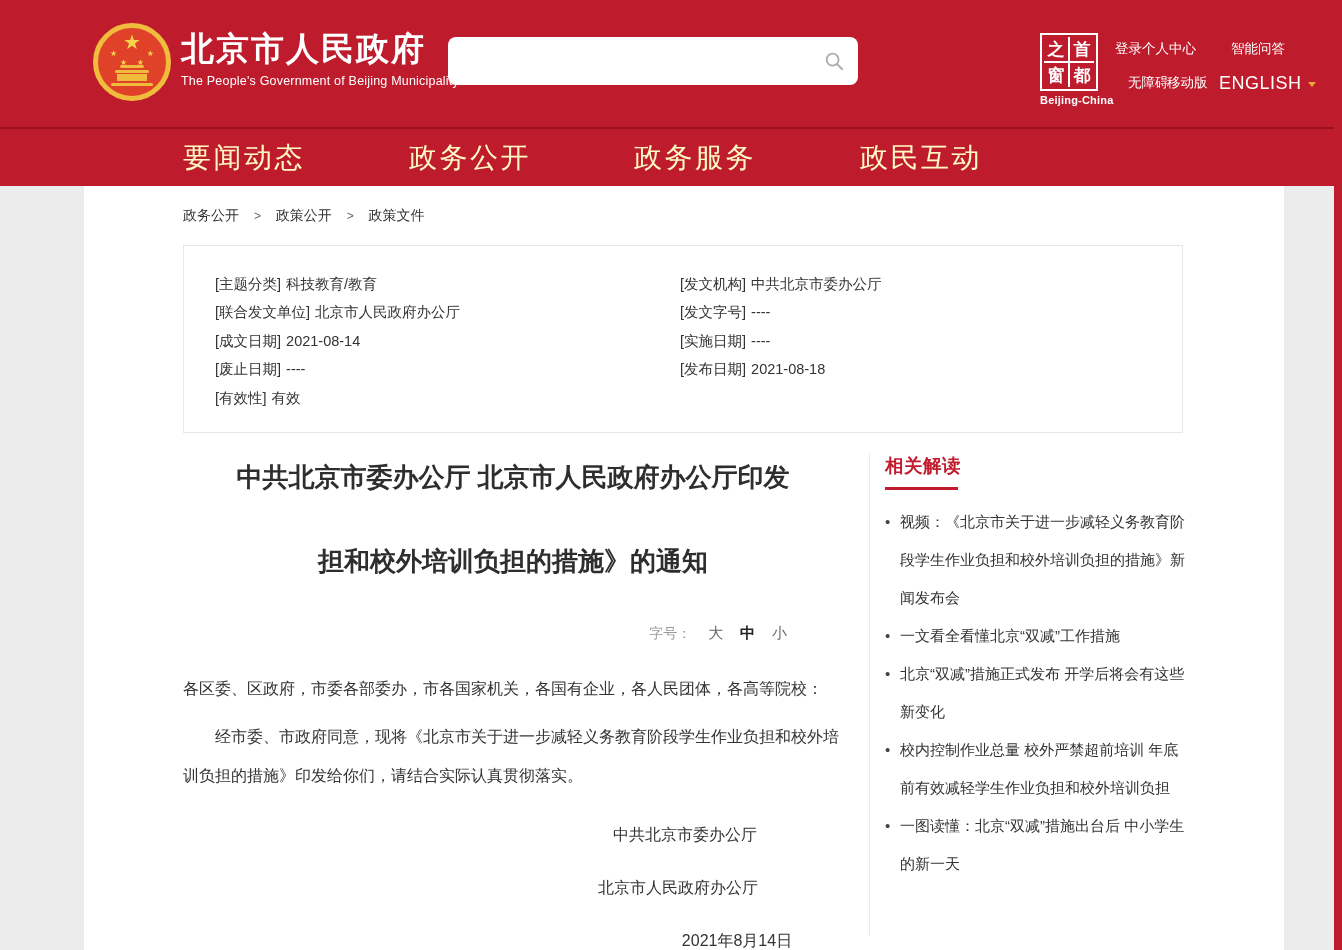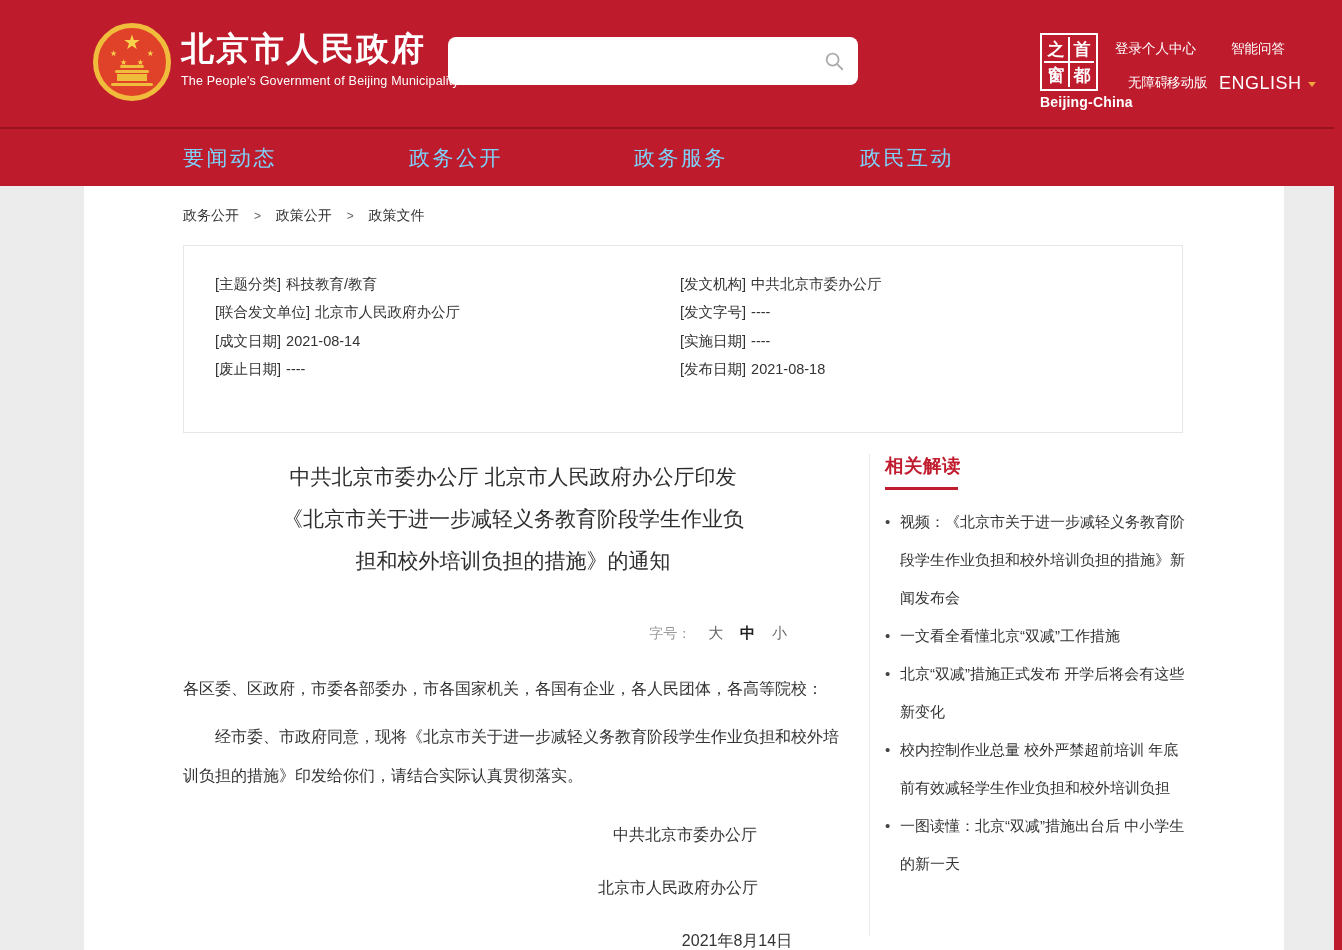"Beijing-China" .cw-caption { font-size: 14px -> 11px }
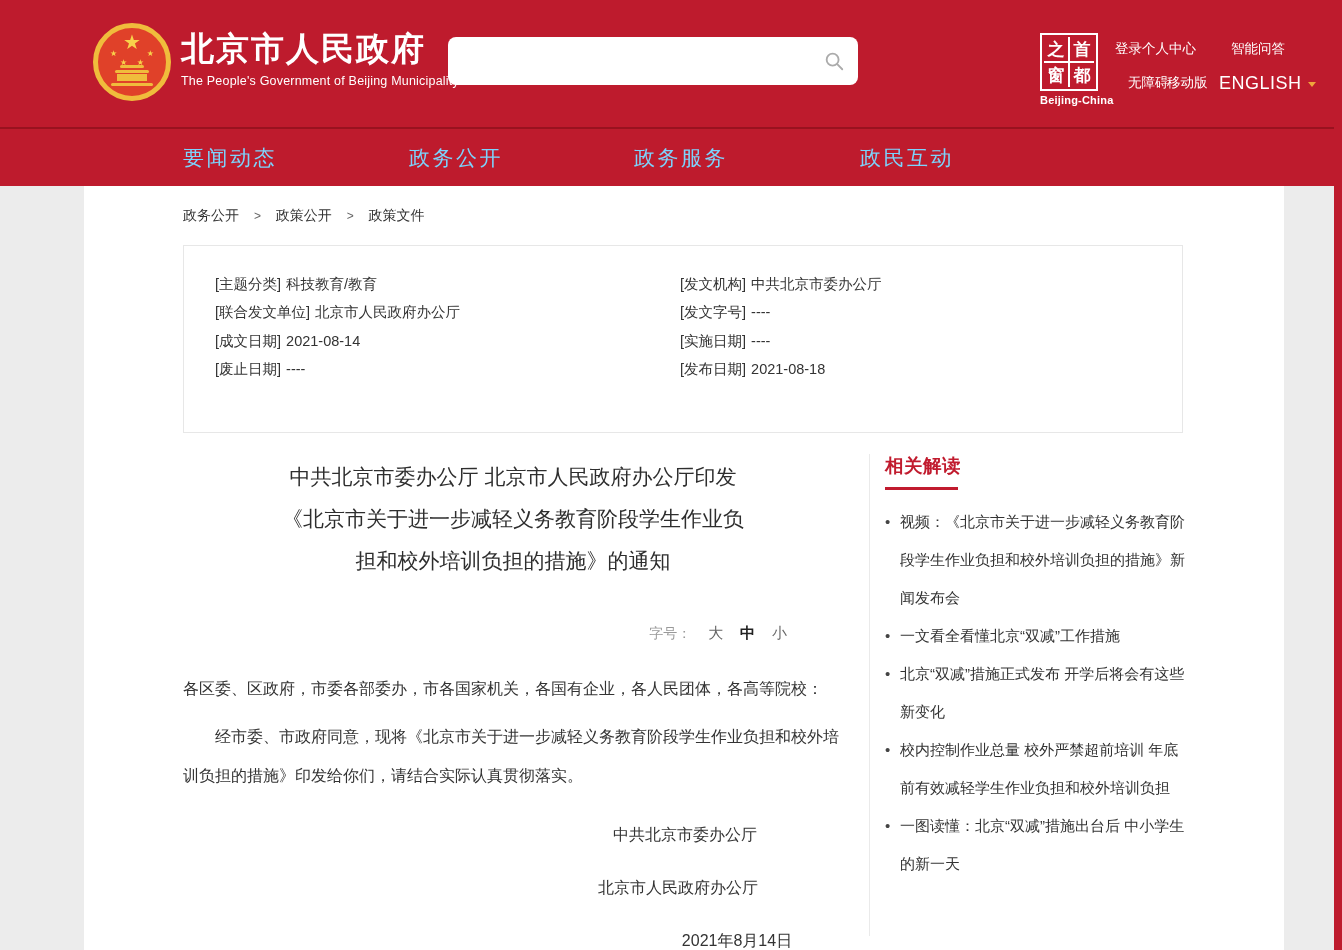"要闻动态" .nav-item { color: #7dd3fc -> #fef9c3; font-size: 21px -> 28px }
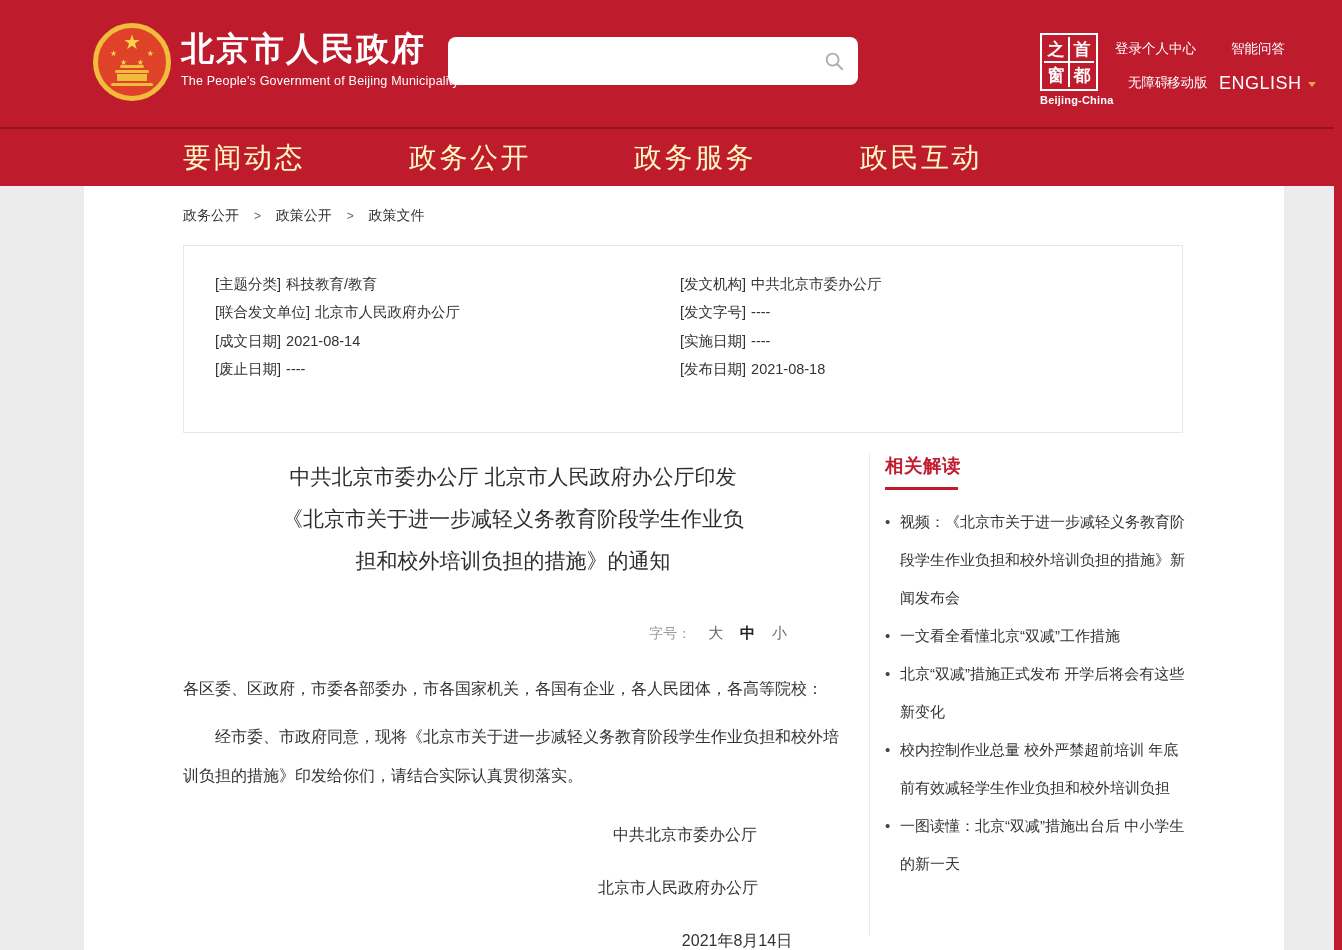"[有效性] 有效" div.mrow { html: none -> <div><span>[有效性]</span><span>有效</span></div> }
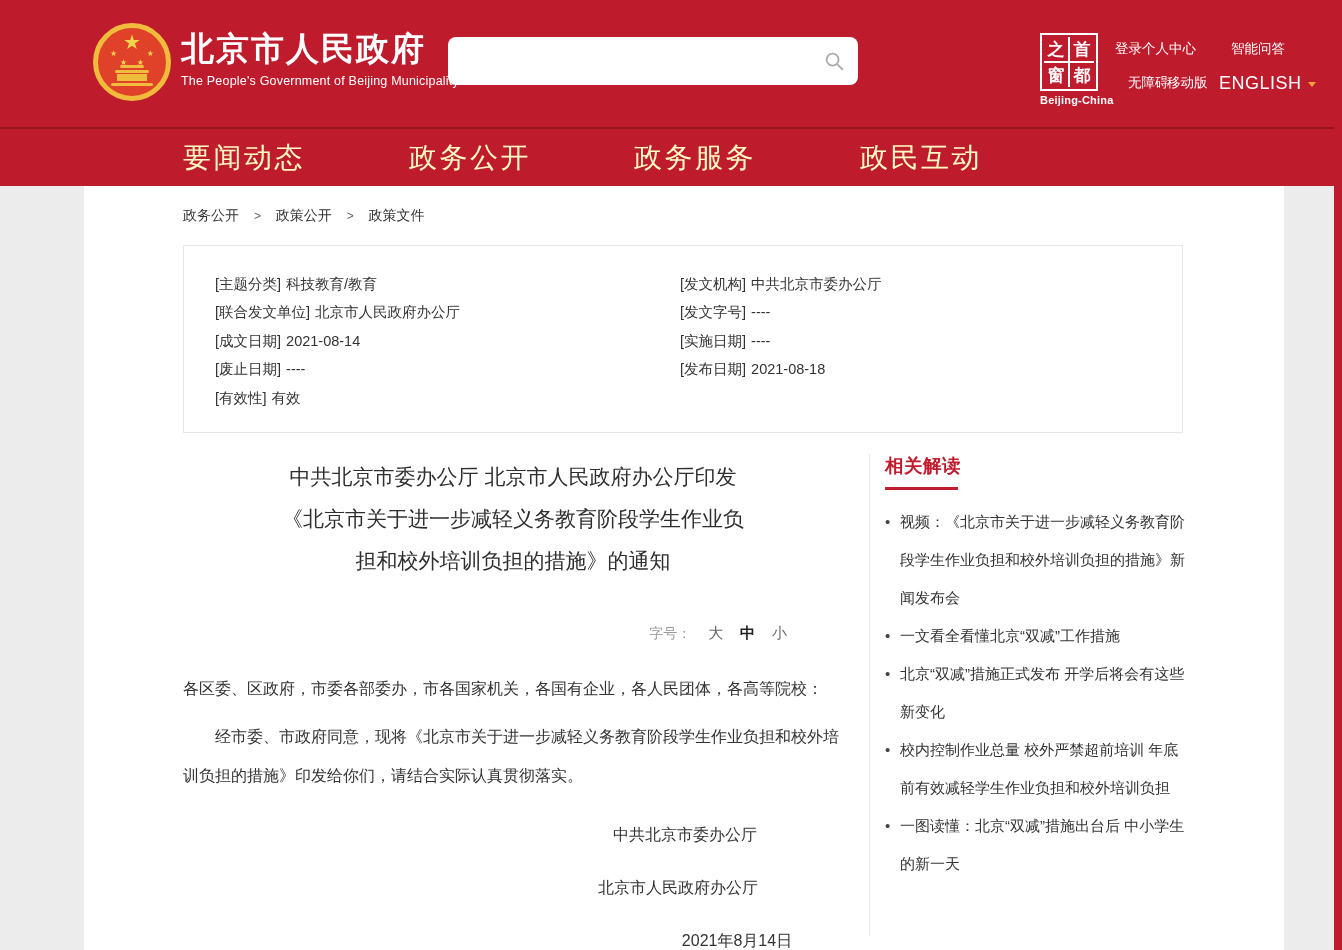"中共北京市委办公厅 北京市人民政府办公厅印发" .title { font-size: 21px -> 26px; font-weight: 400 -> 700 }
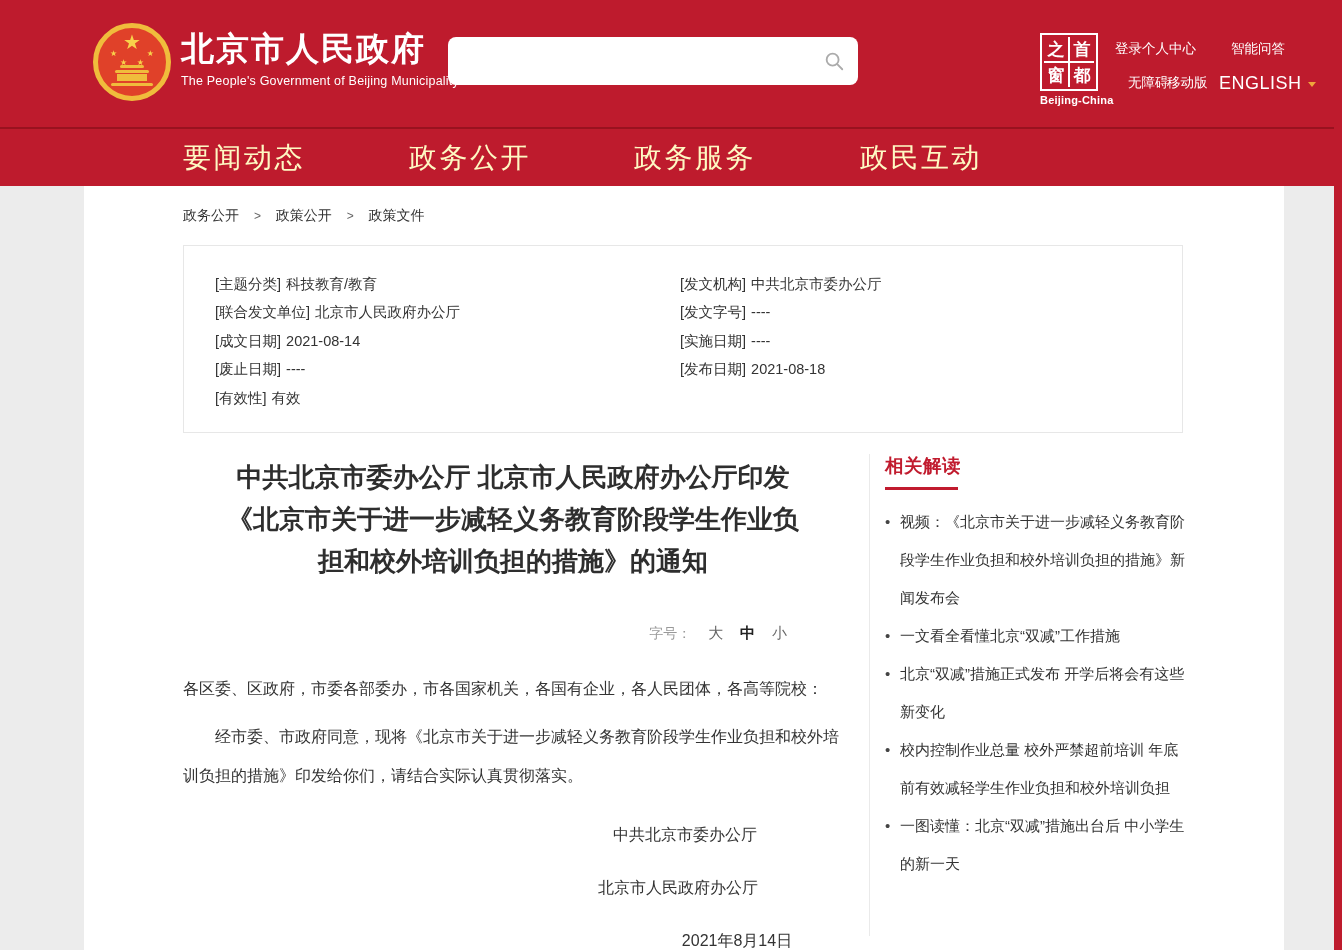"《北京市关于进一步减轻义务教育阶段学生作业负" span { html: <span>《北京市关于进一步减轻义务教育阶段学生作业负</span> -> none }
